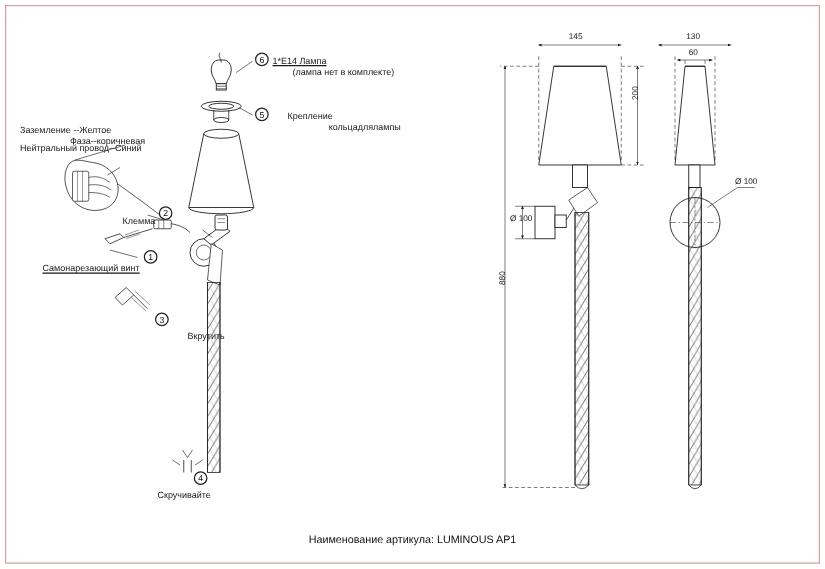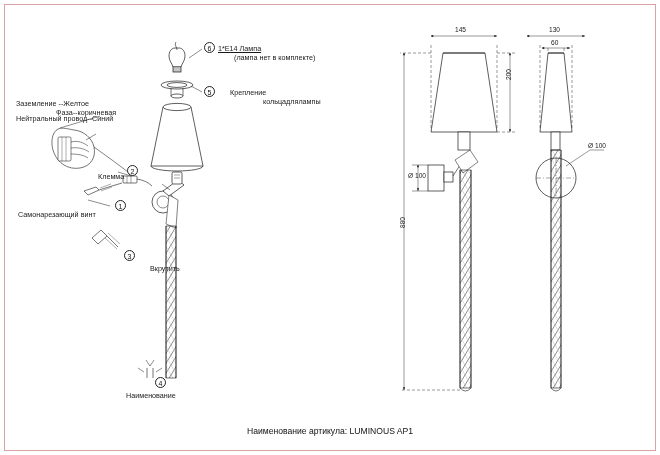"Самонарезающий винт" div.lbl { left: 18px -> 34px; text-decoration: none -> underline }
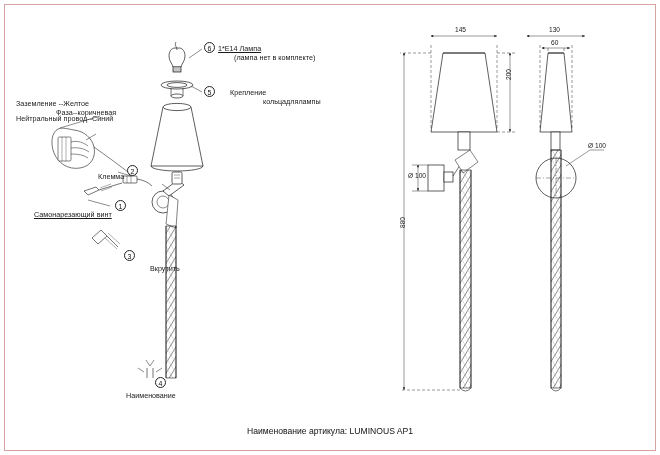"Наименование" div.lbl { text: Наименование -> Скручивайте }
